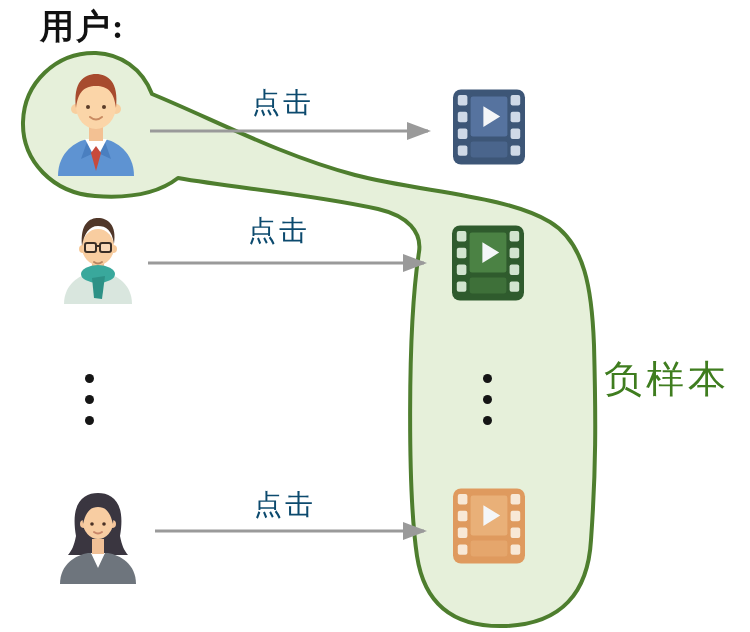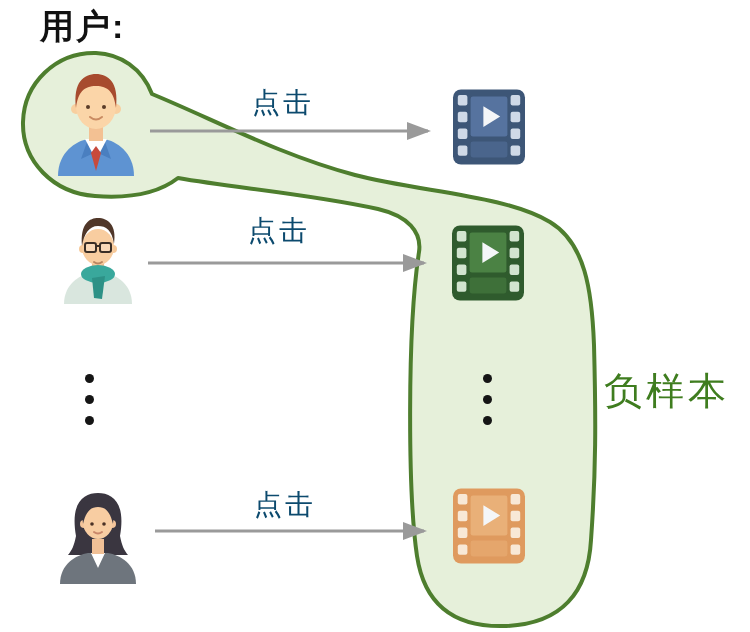"用户:" .canvas { font-family: Liberation Sans, sans-serif -> Liberation Serif, serif }
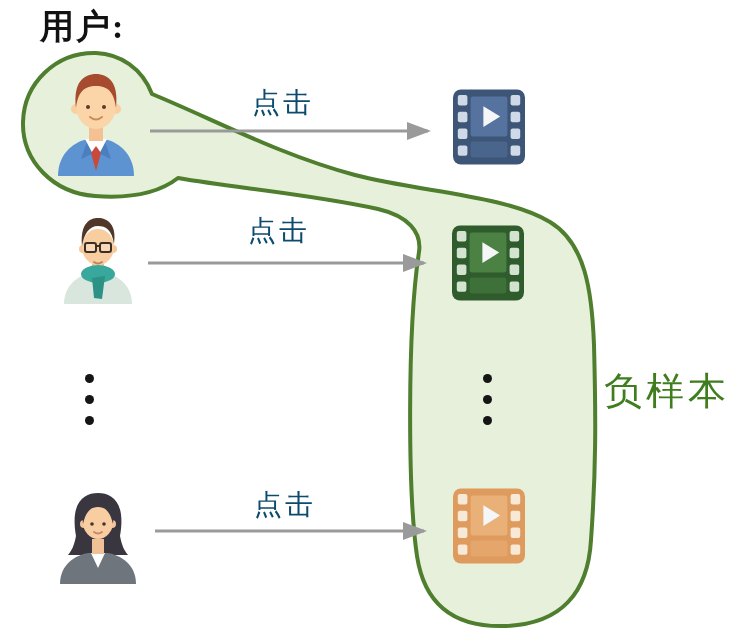"负样本" .neg-label { top: 366px -> 354px }
